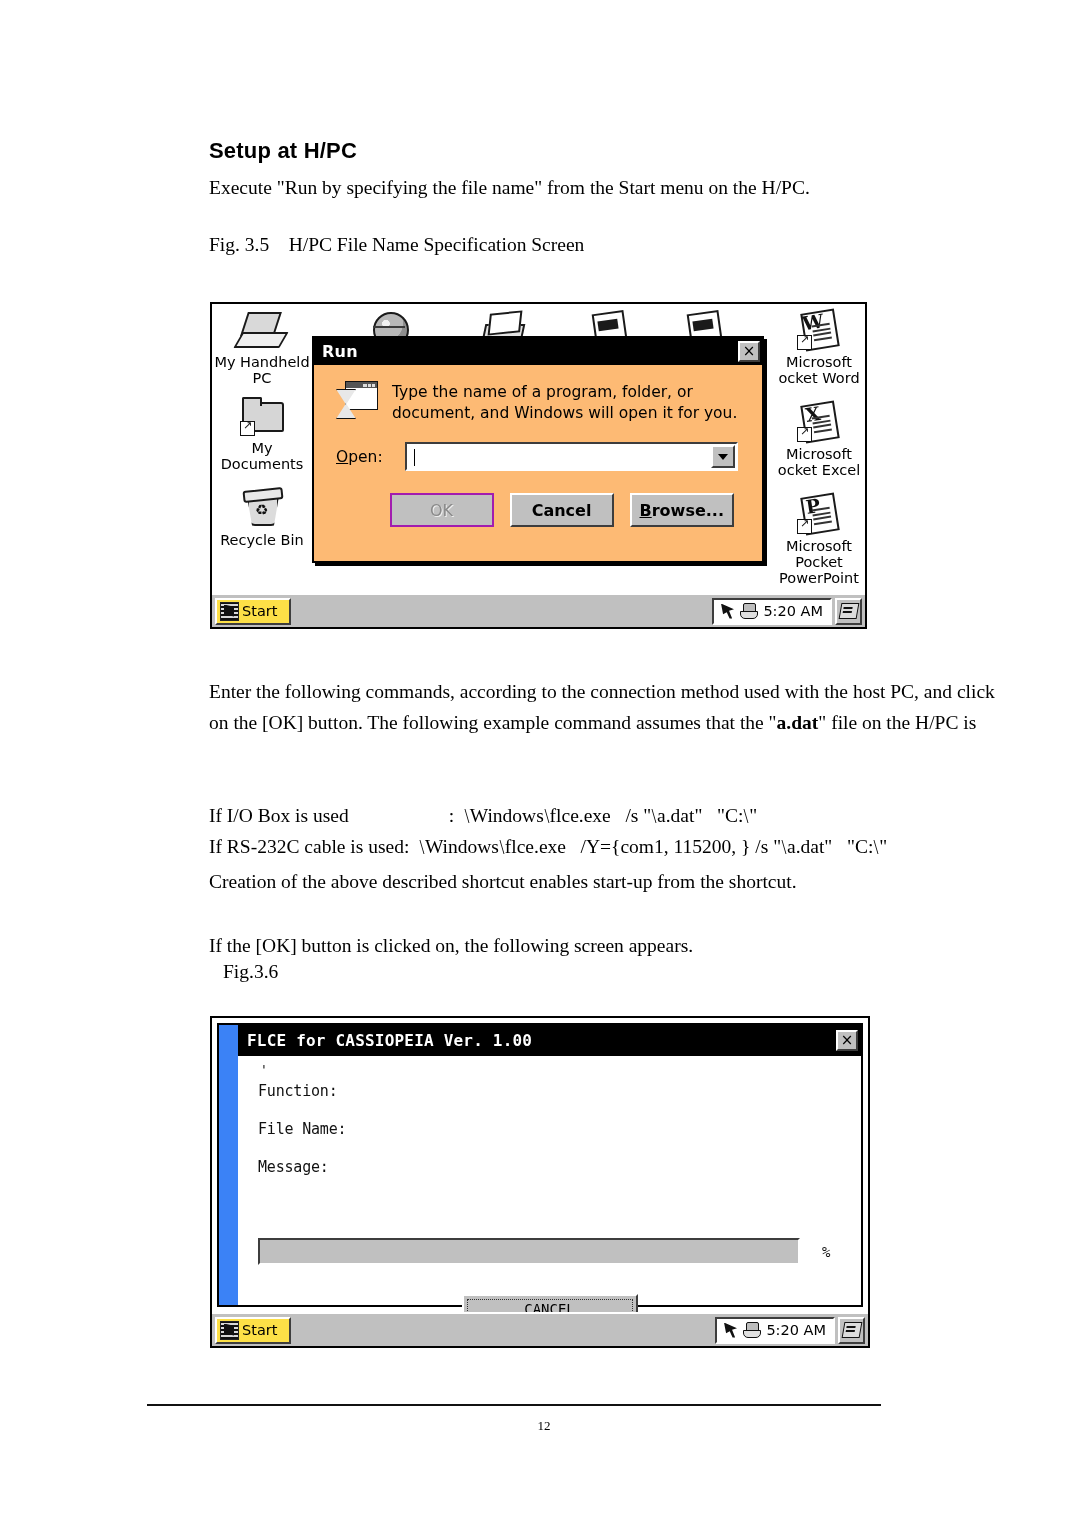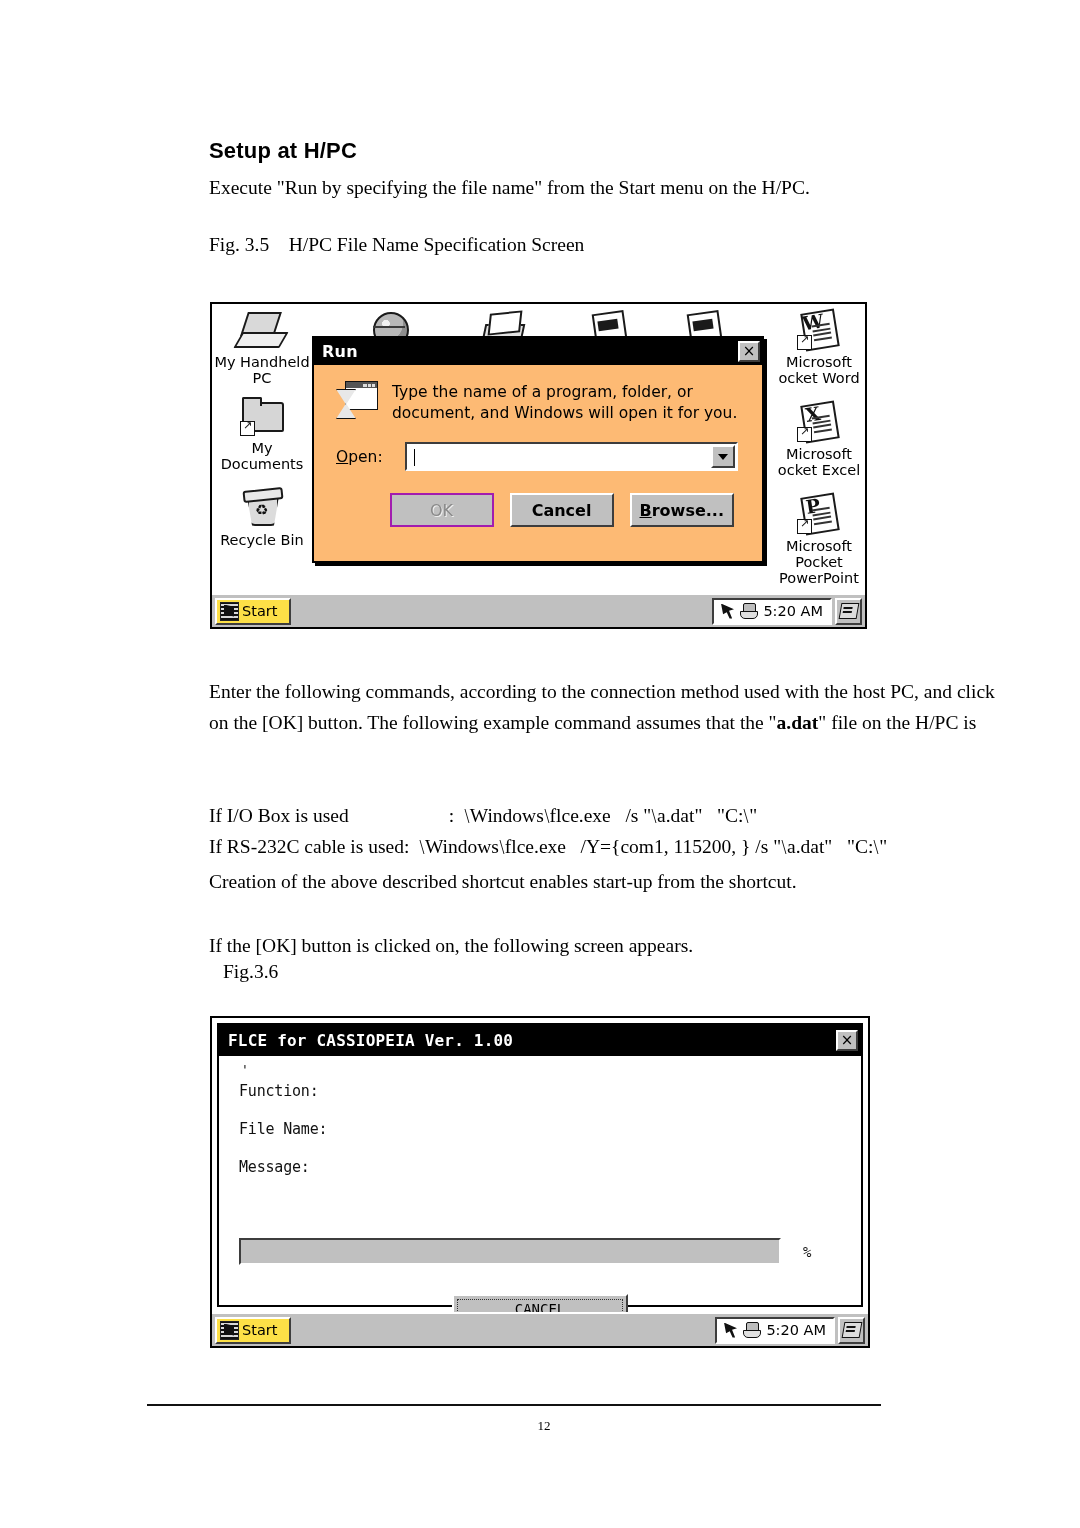"FLCE for CASSIOPEIA Ver. 1.00" .flce-window { padding-left: none -> 19px }
